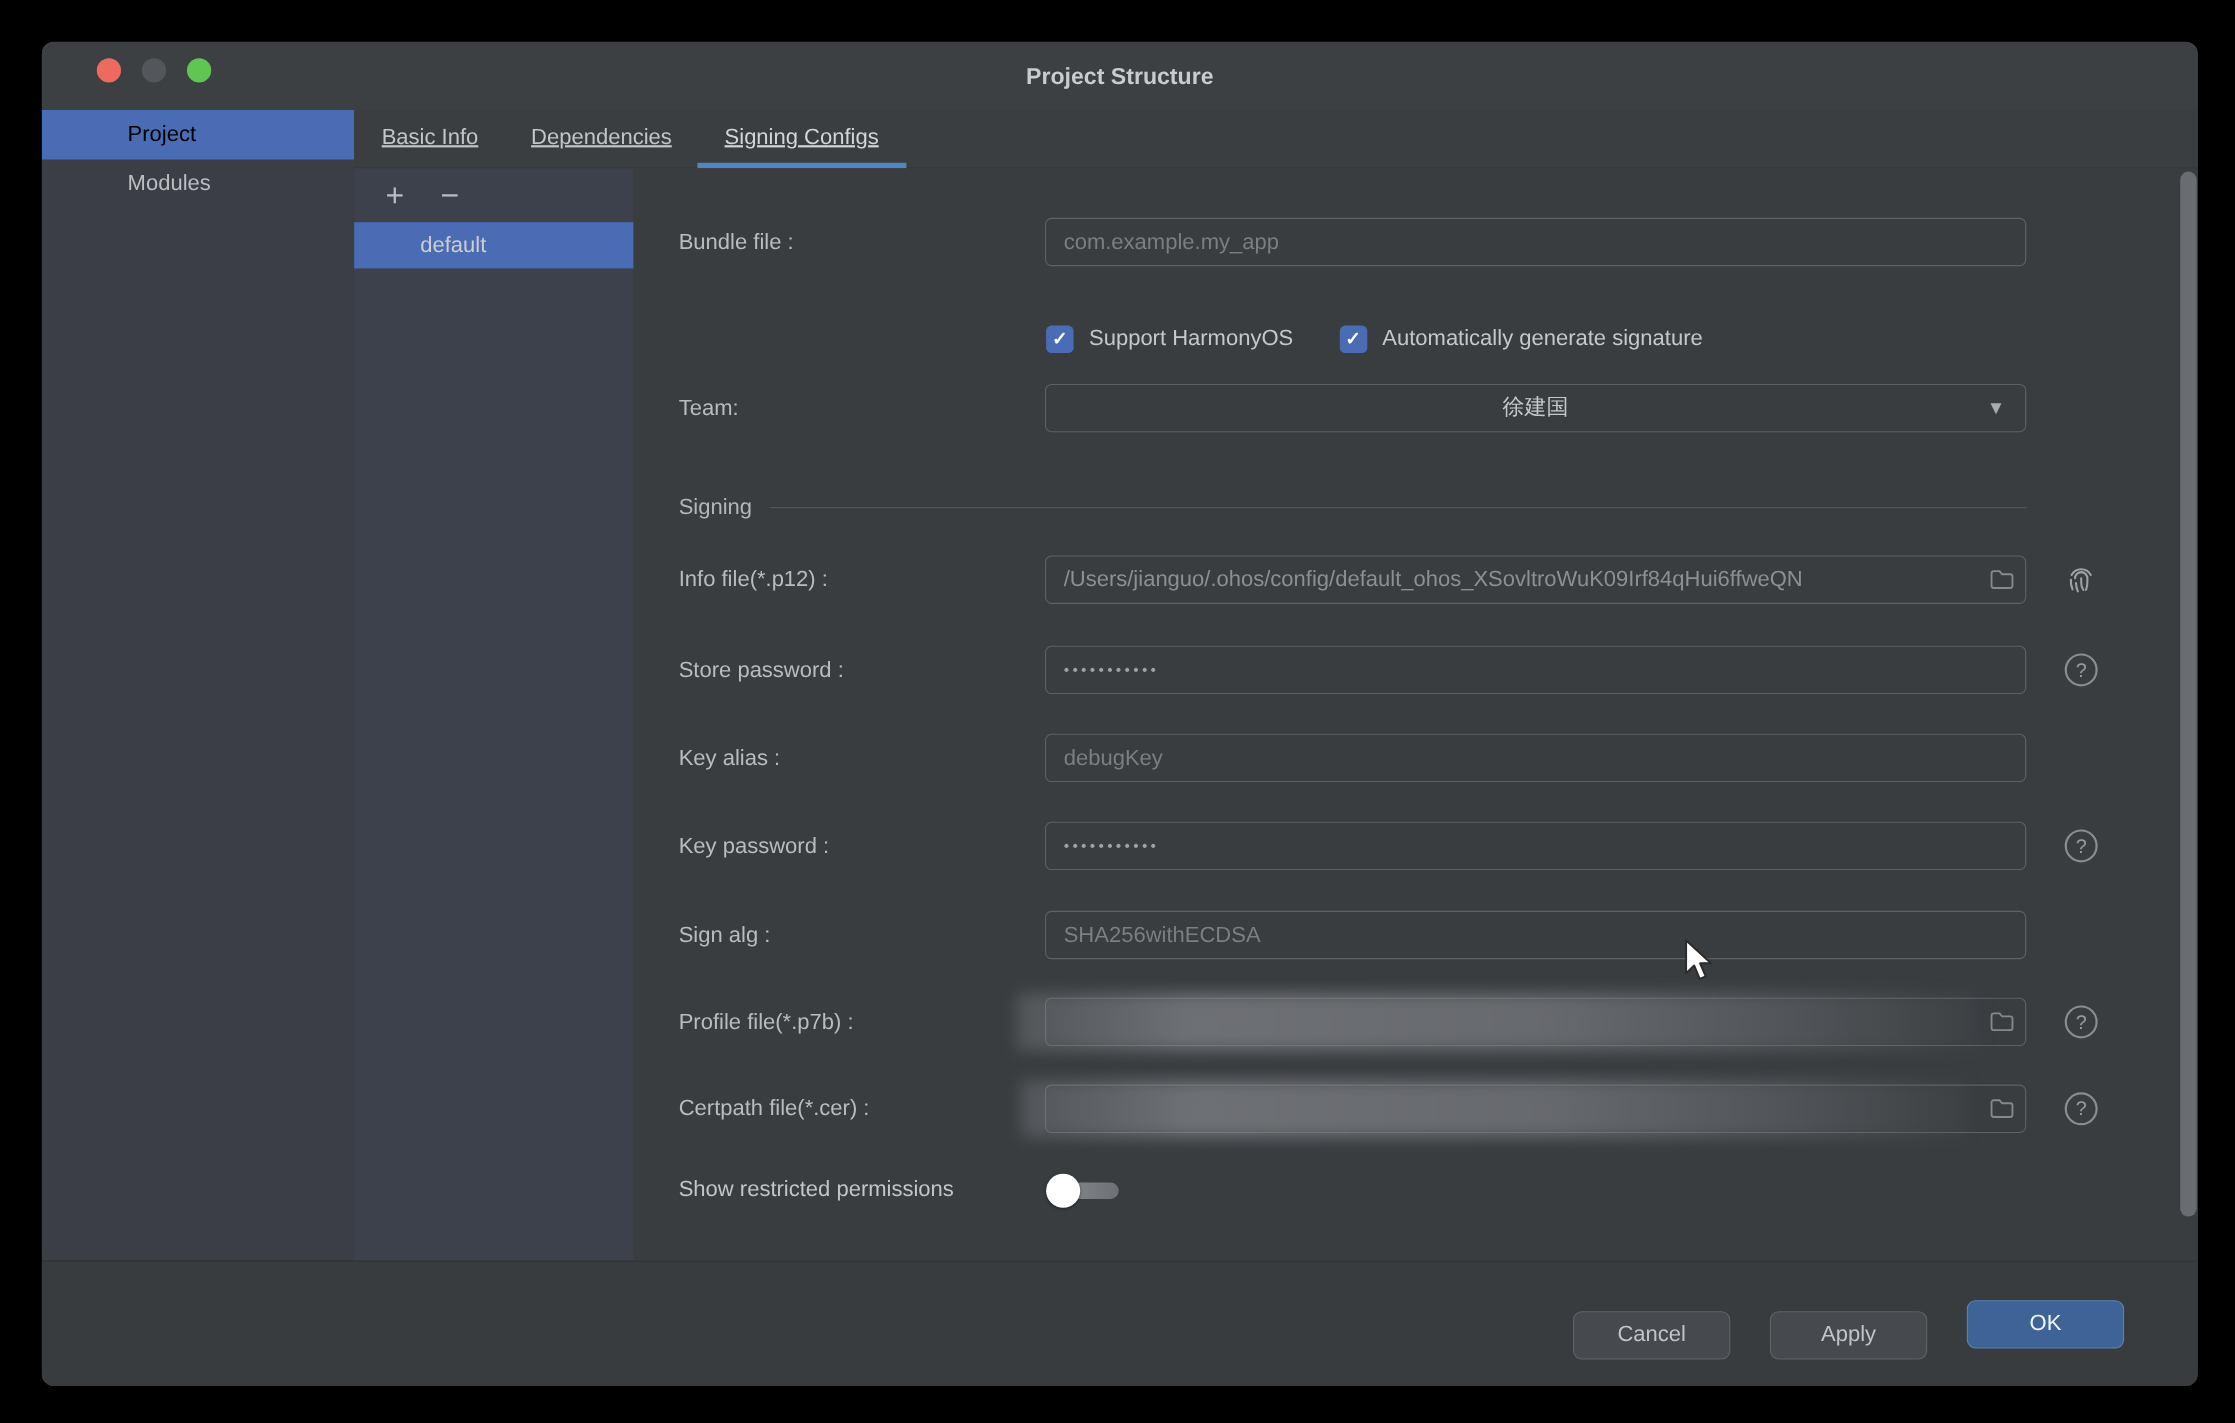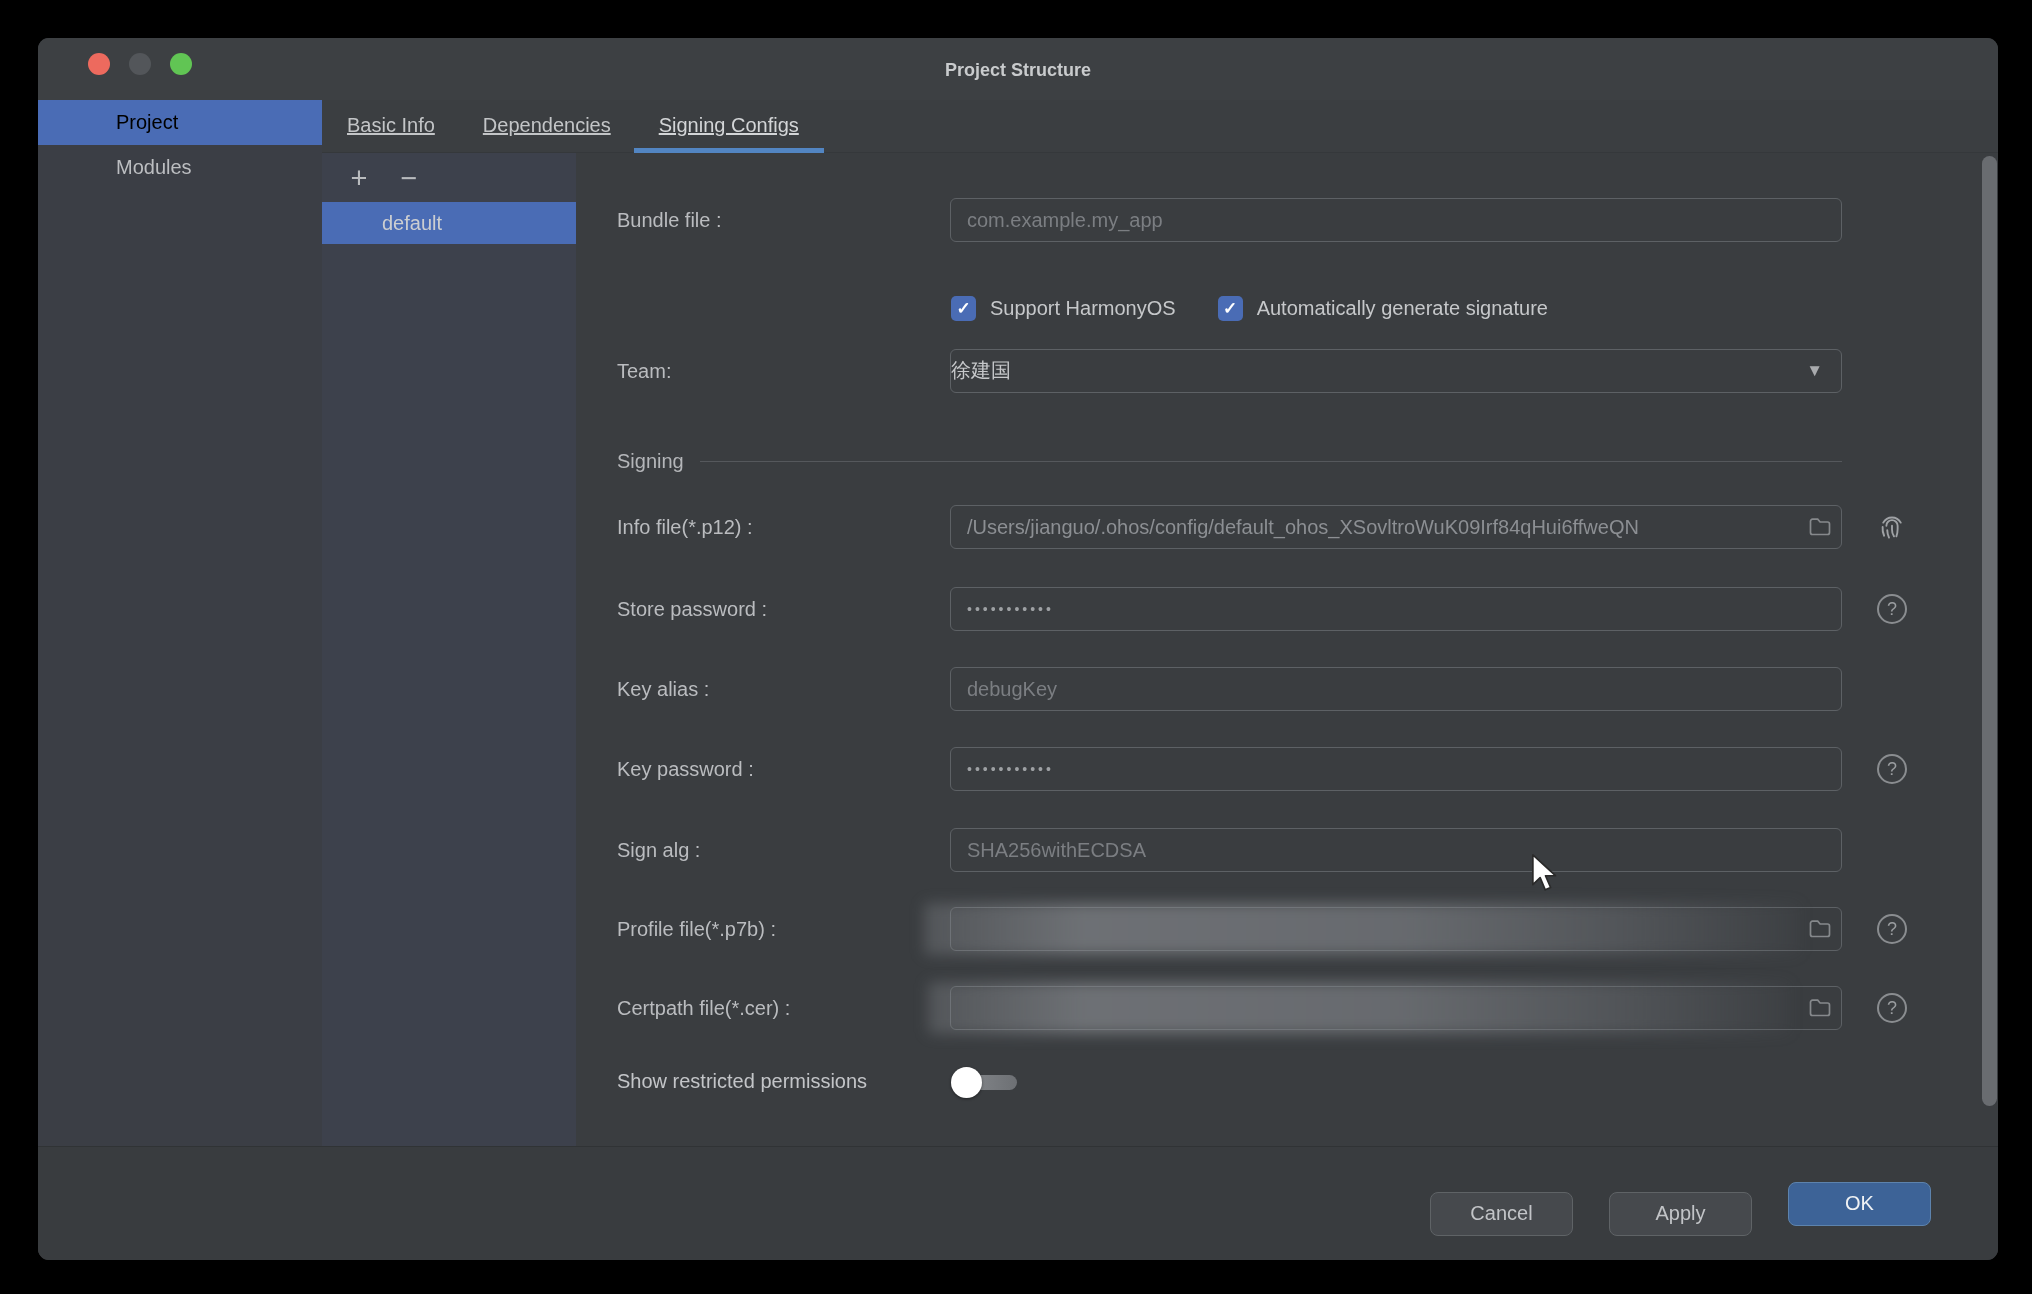"Project Structure" .title { font-size: 18px -> 21px }
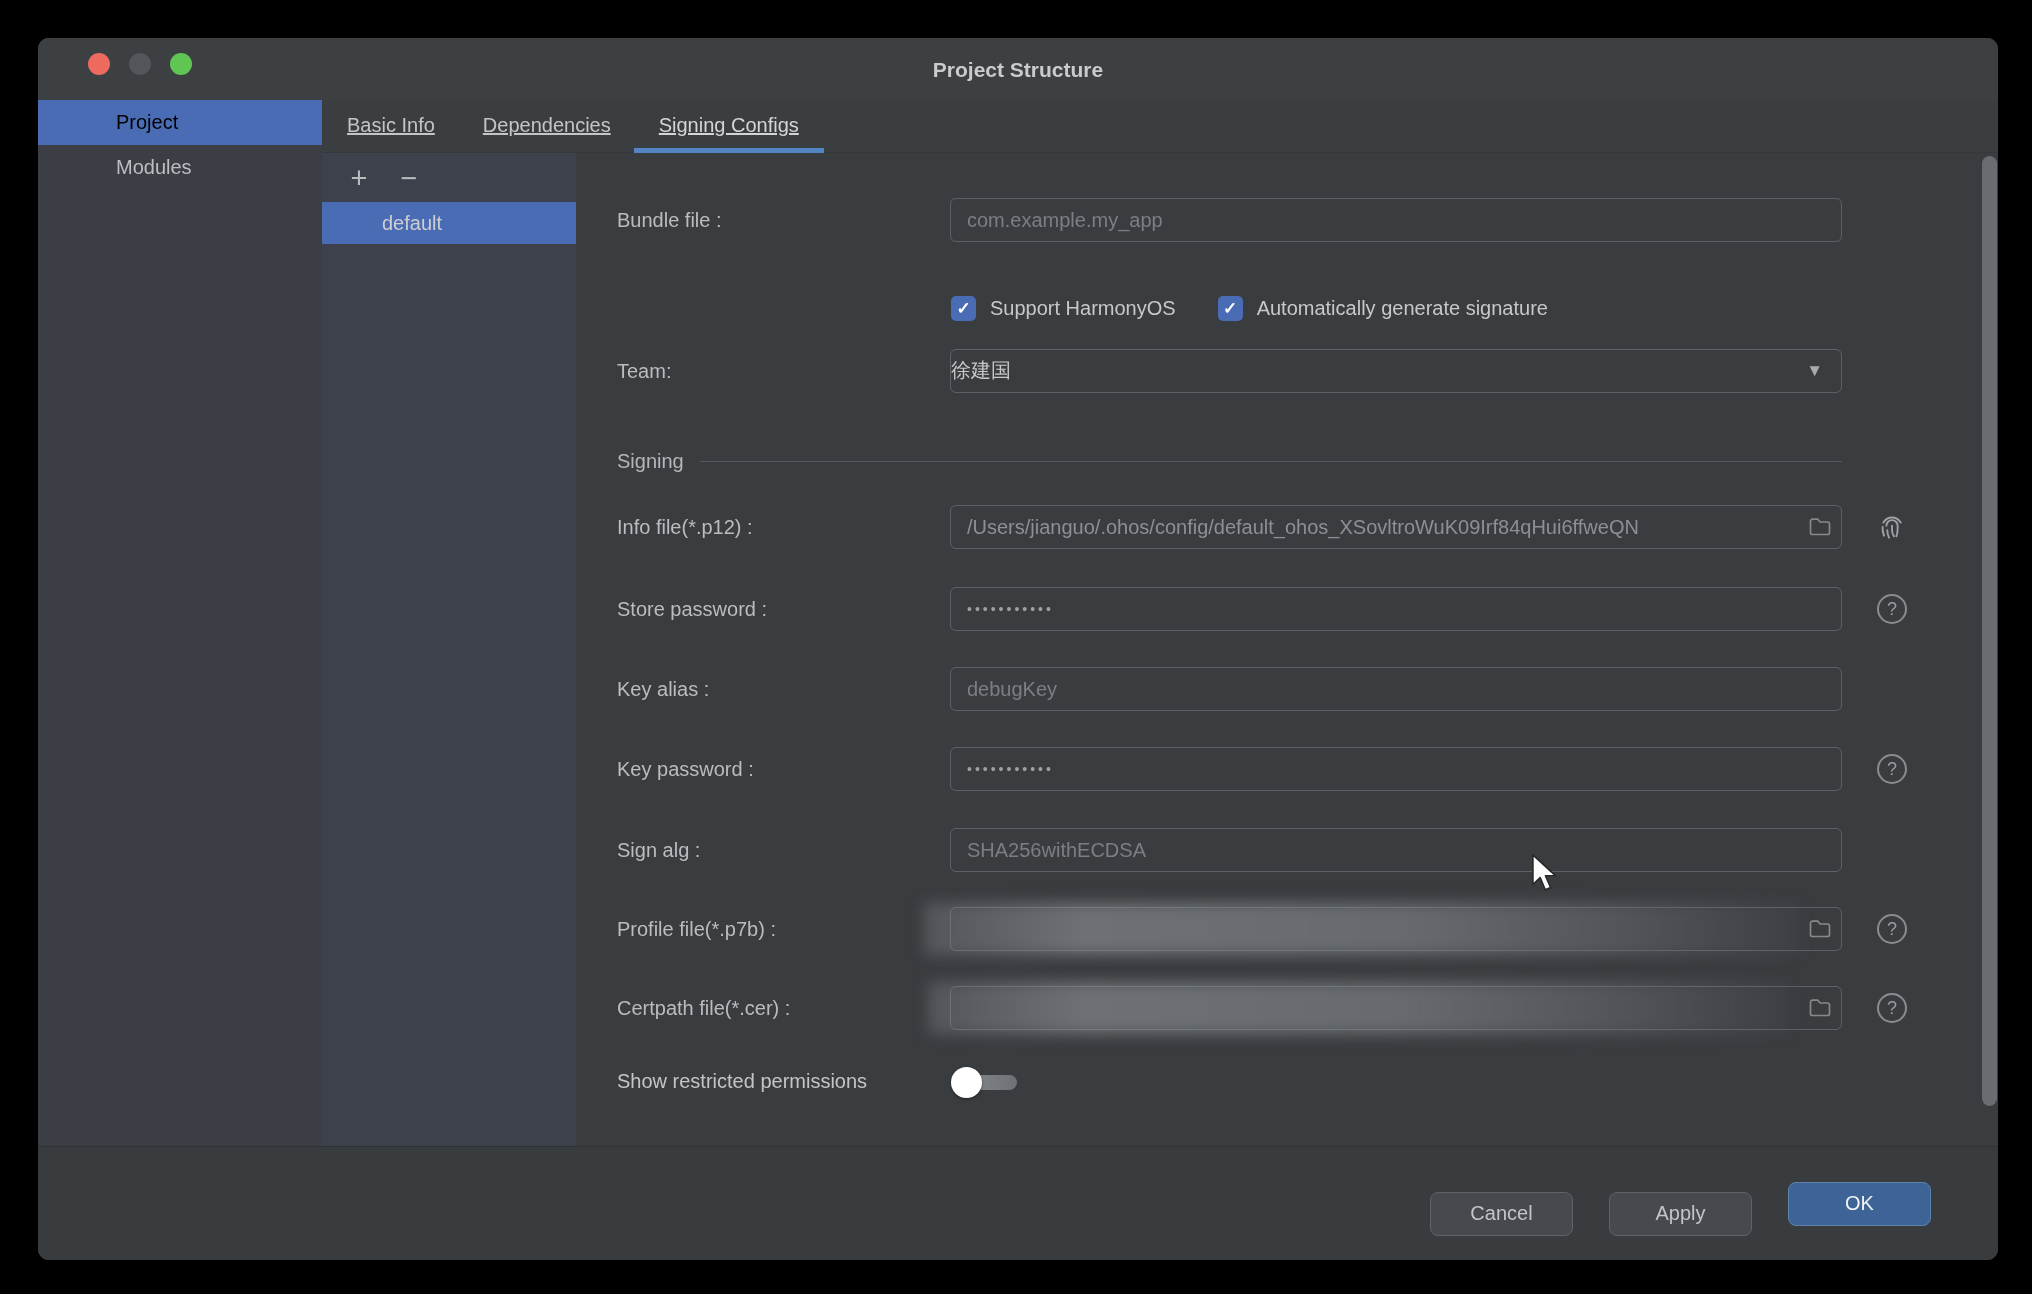"徐建国" .select-value { text-align: none -> center }
